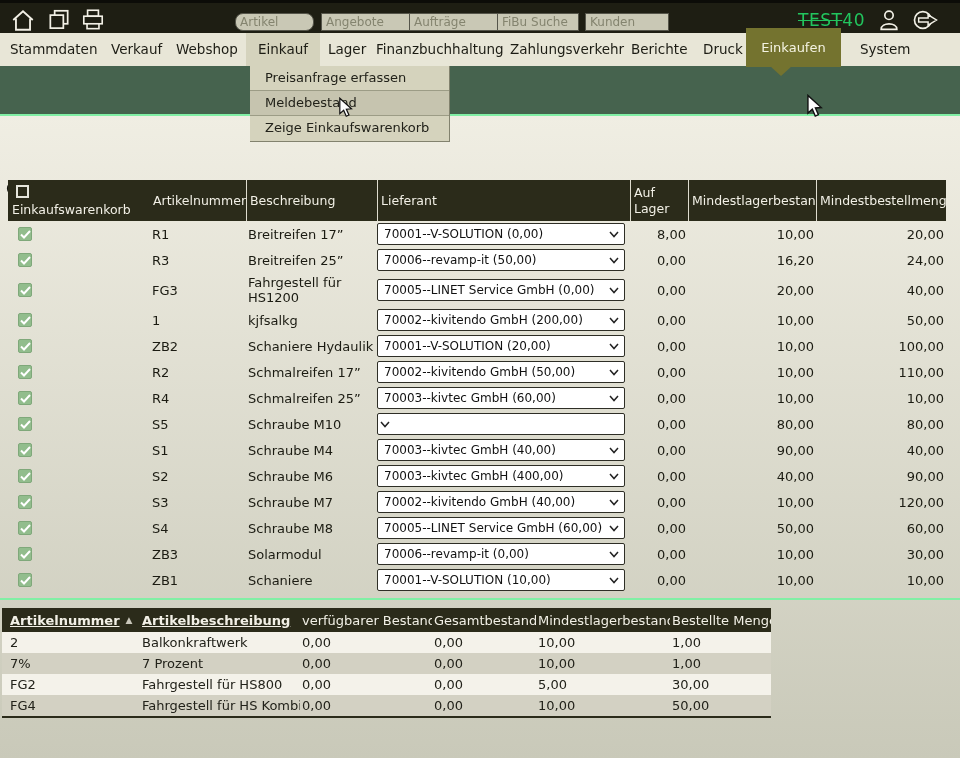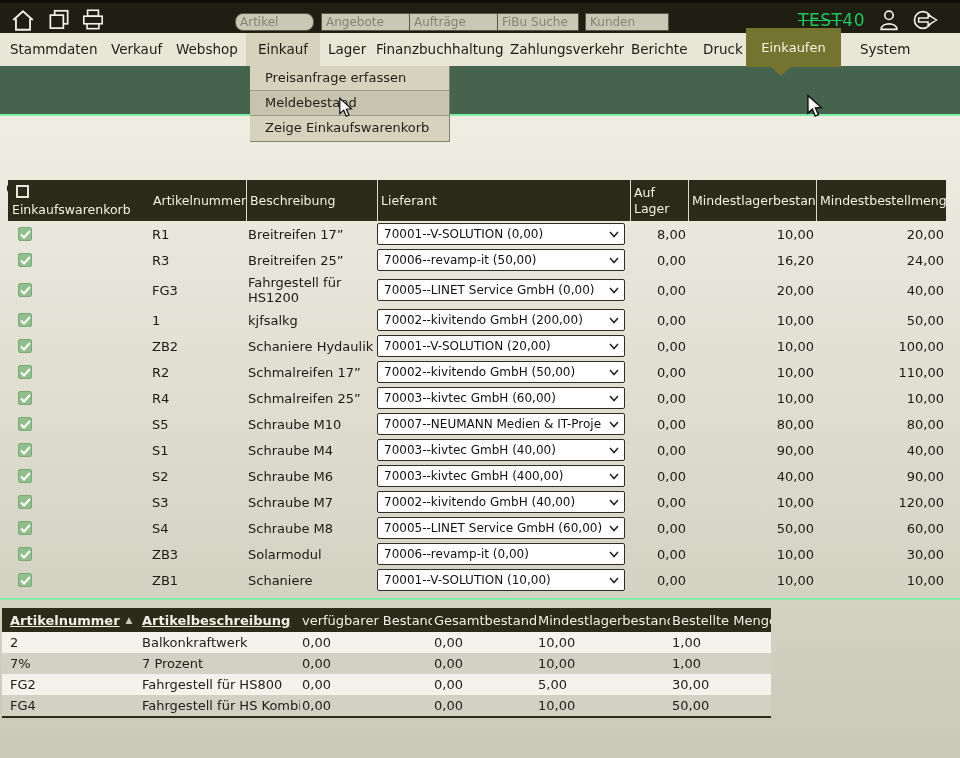"70007--NEUMANN Medien & IT-Proje" span.fselect-label { html: <span>70007--NEUMANN Medien &amp; IT-Proje</span> -> none }
